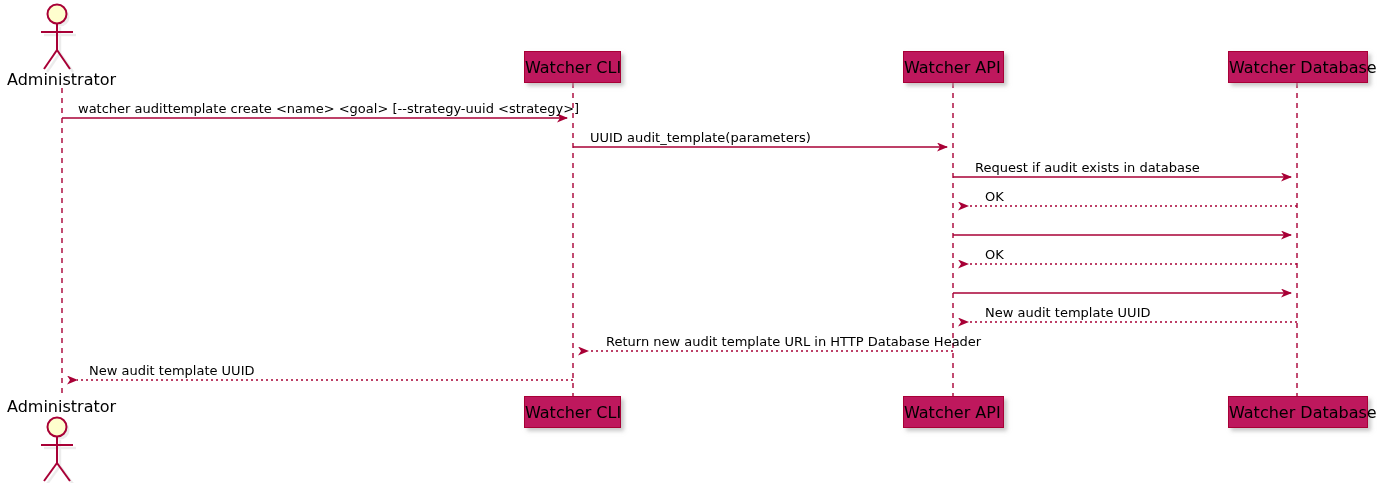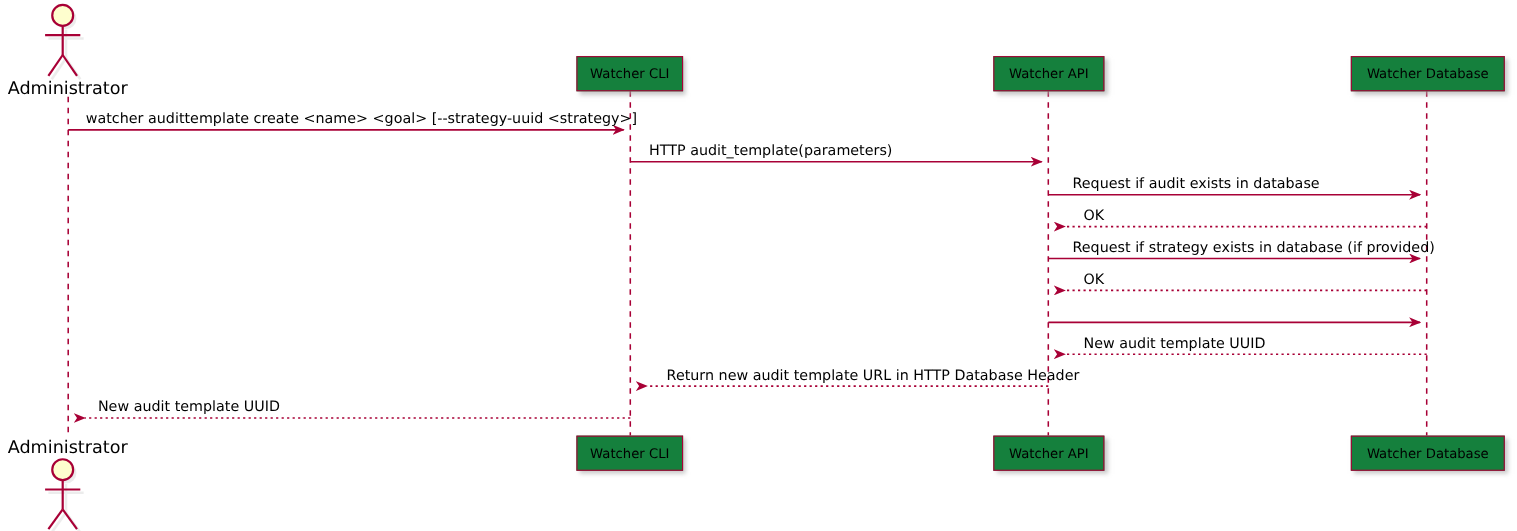"Watcher CLI" .participant-box { background: #15803d -> #be185d; font-size: 12px -> 16px; justify-content: center -> flex-start }
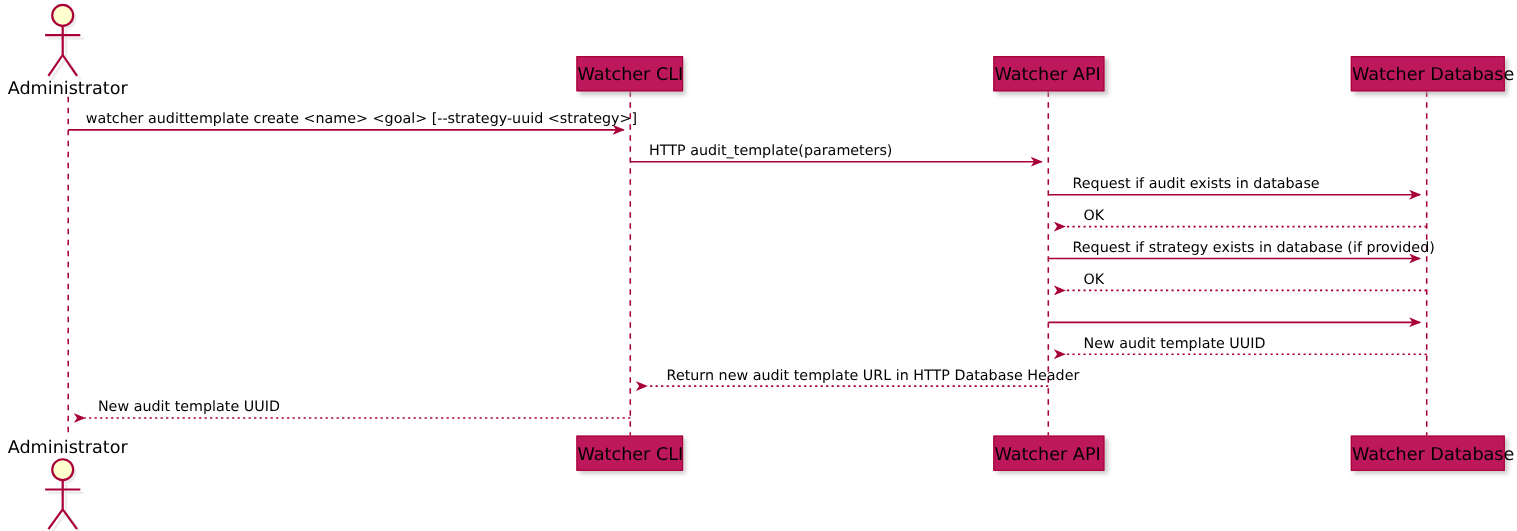"HTTP audit_template(parameters)" span { text: HTTP -> UUID }
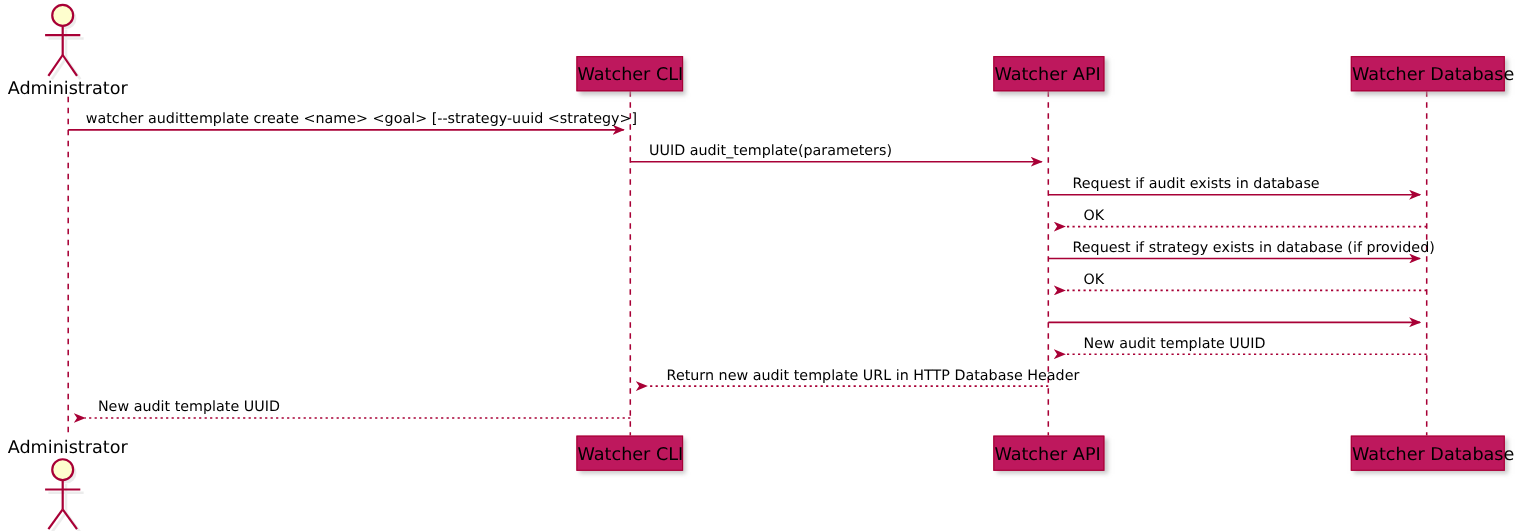"Request if strategy exists in" div.msg-label { html: <div> <span>Request if strategy exists in database (if provided)</span> </div> -> none }
